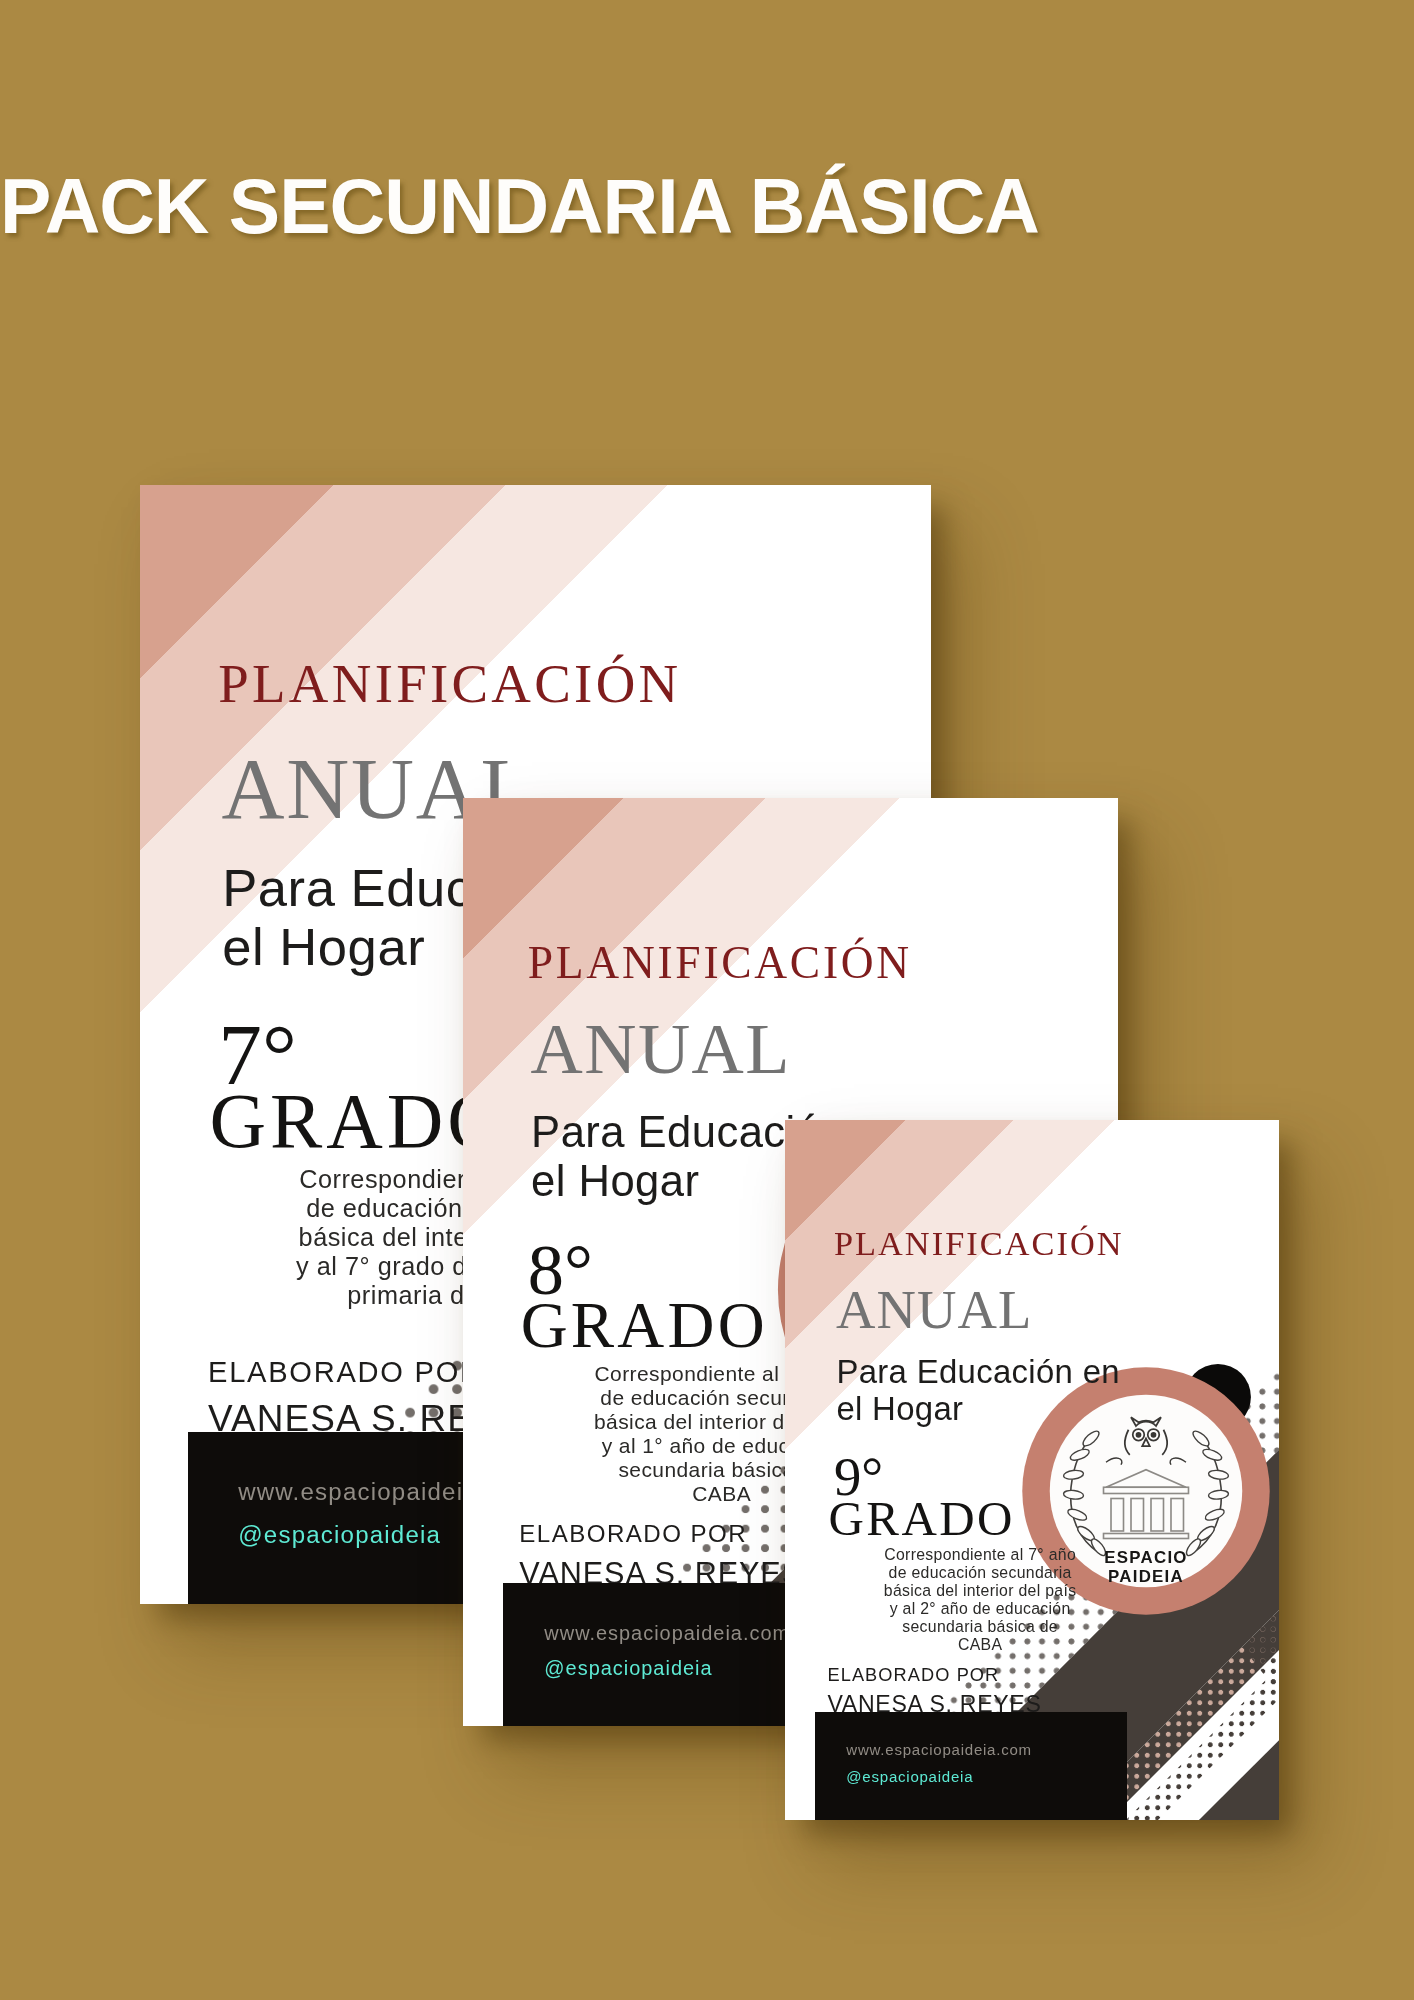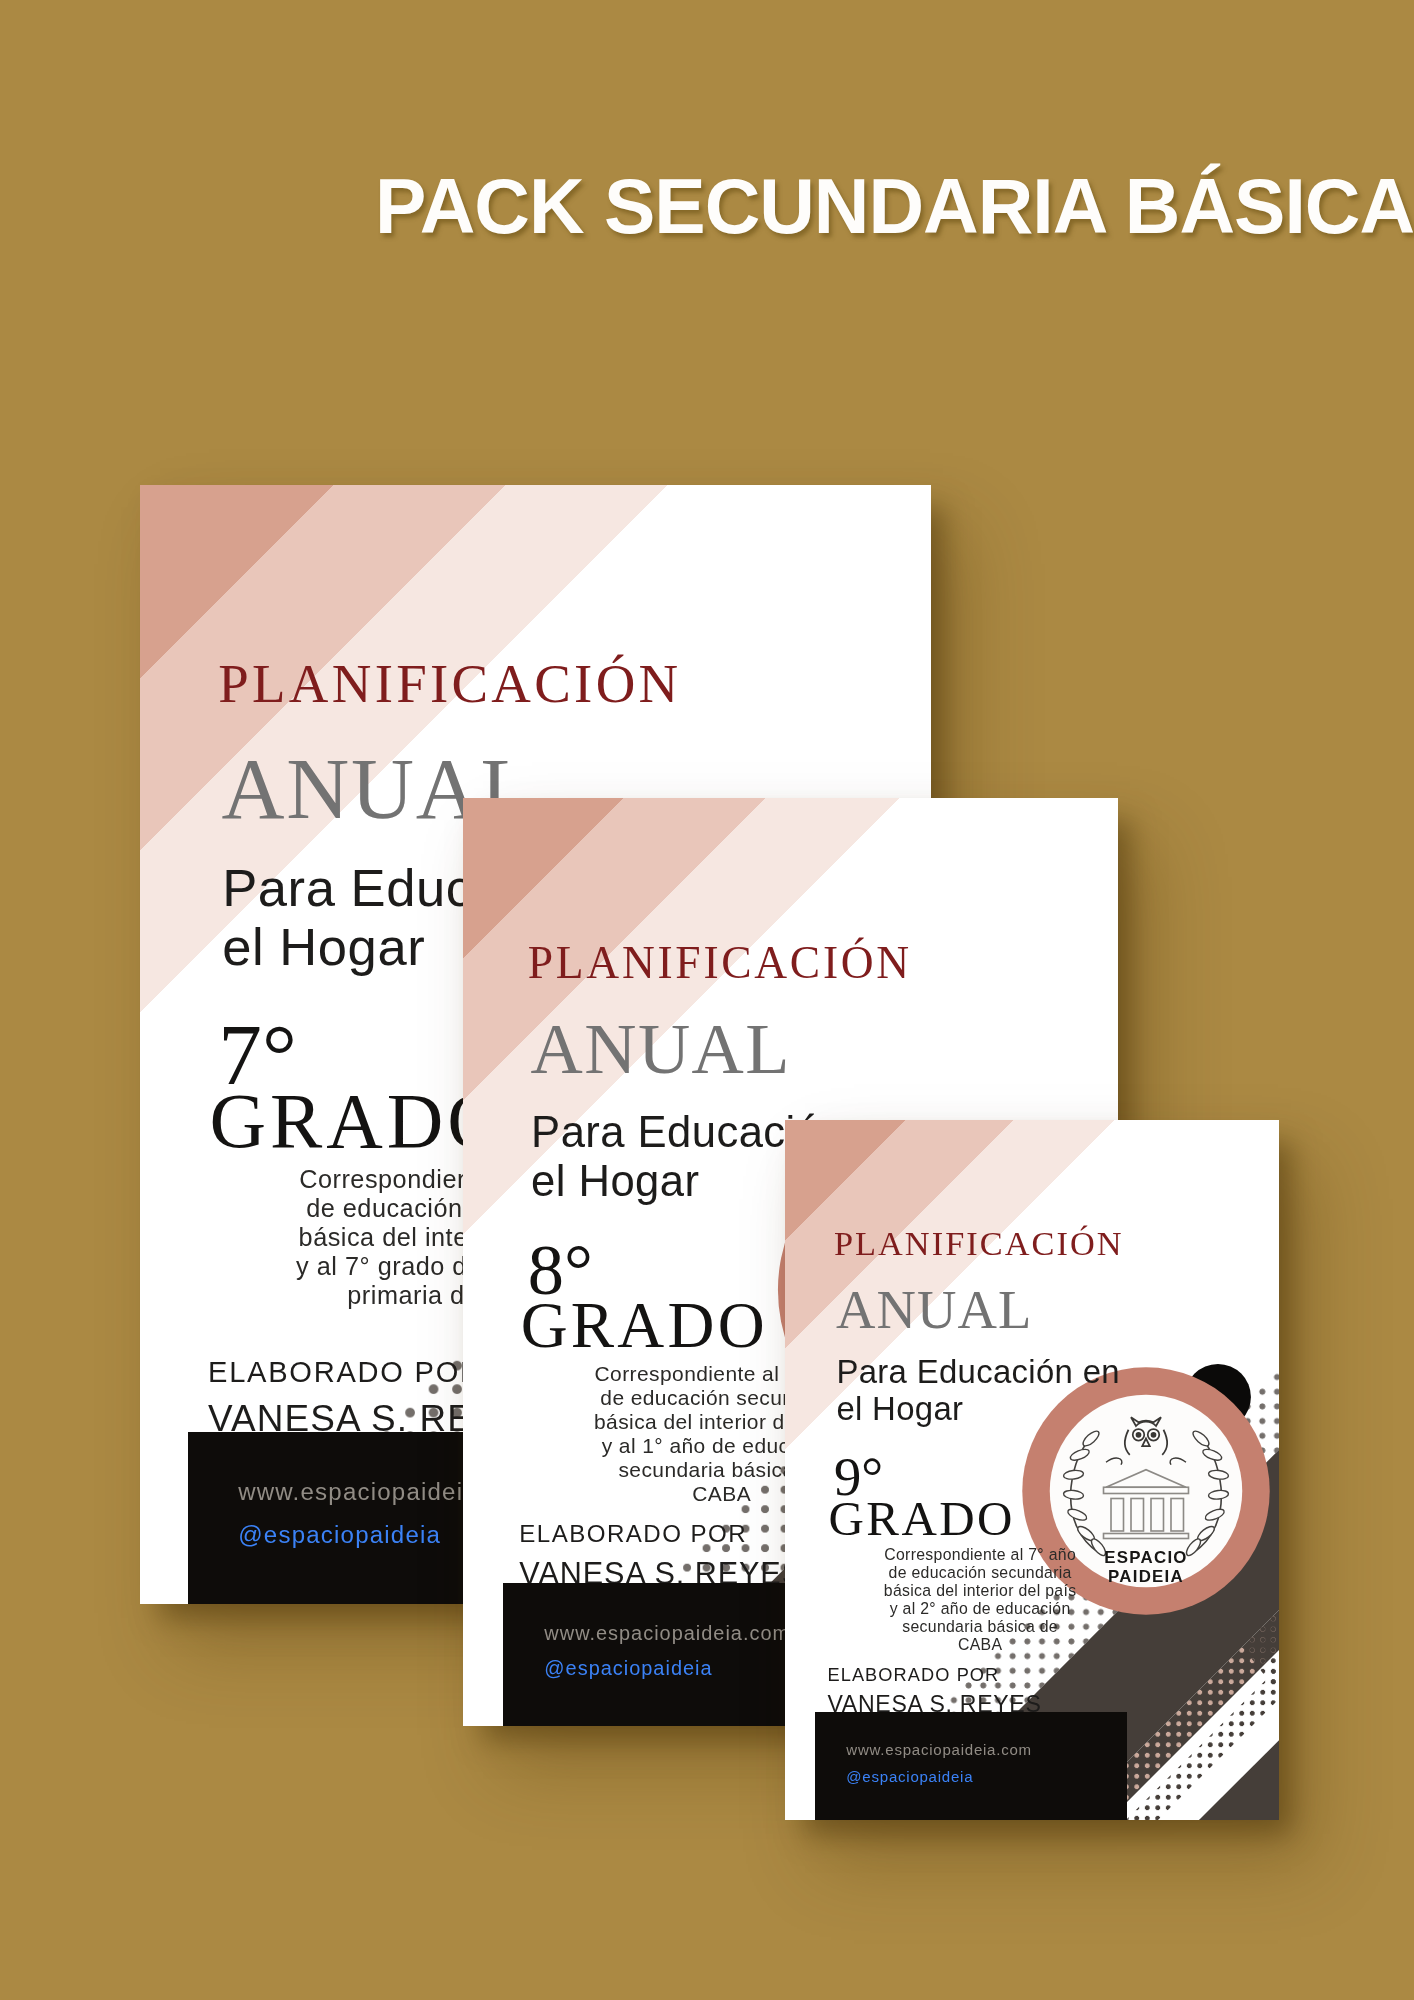"PACK SECUNDARIA BÁSICA" .header { margin-left: 16px -> none; right: 0 -> 8px; text-align: right -> left }
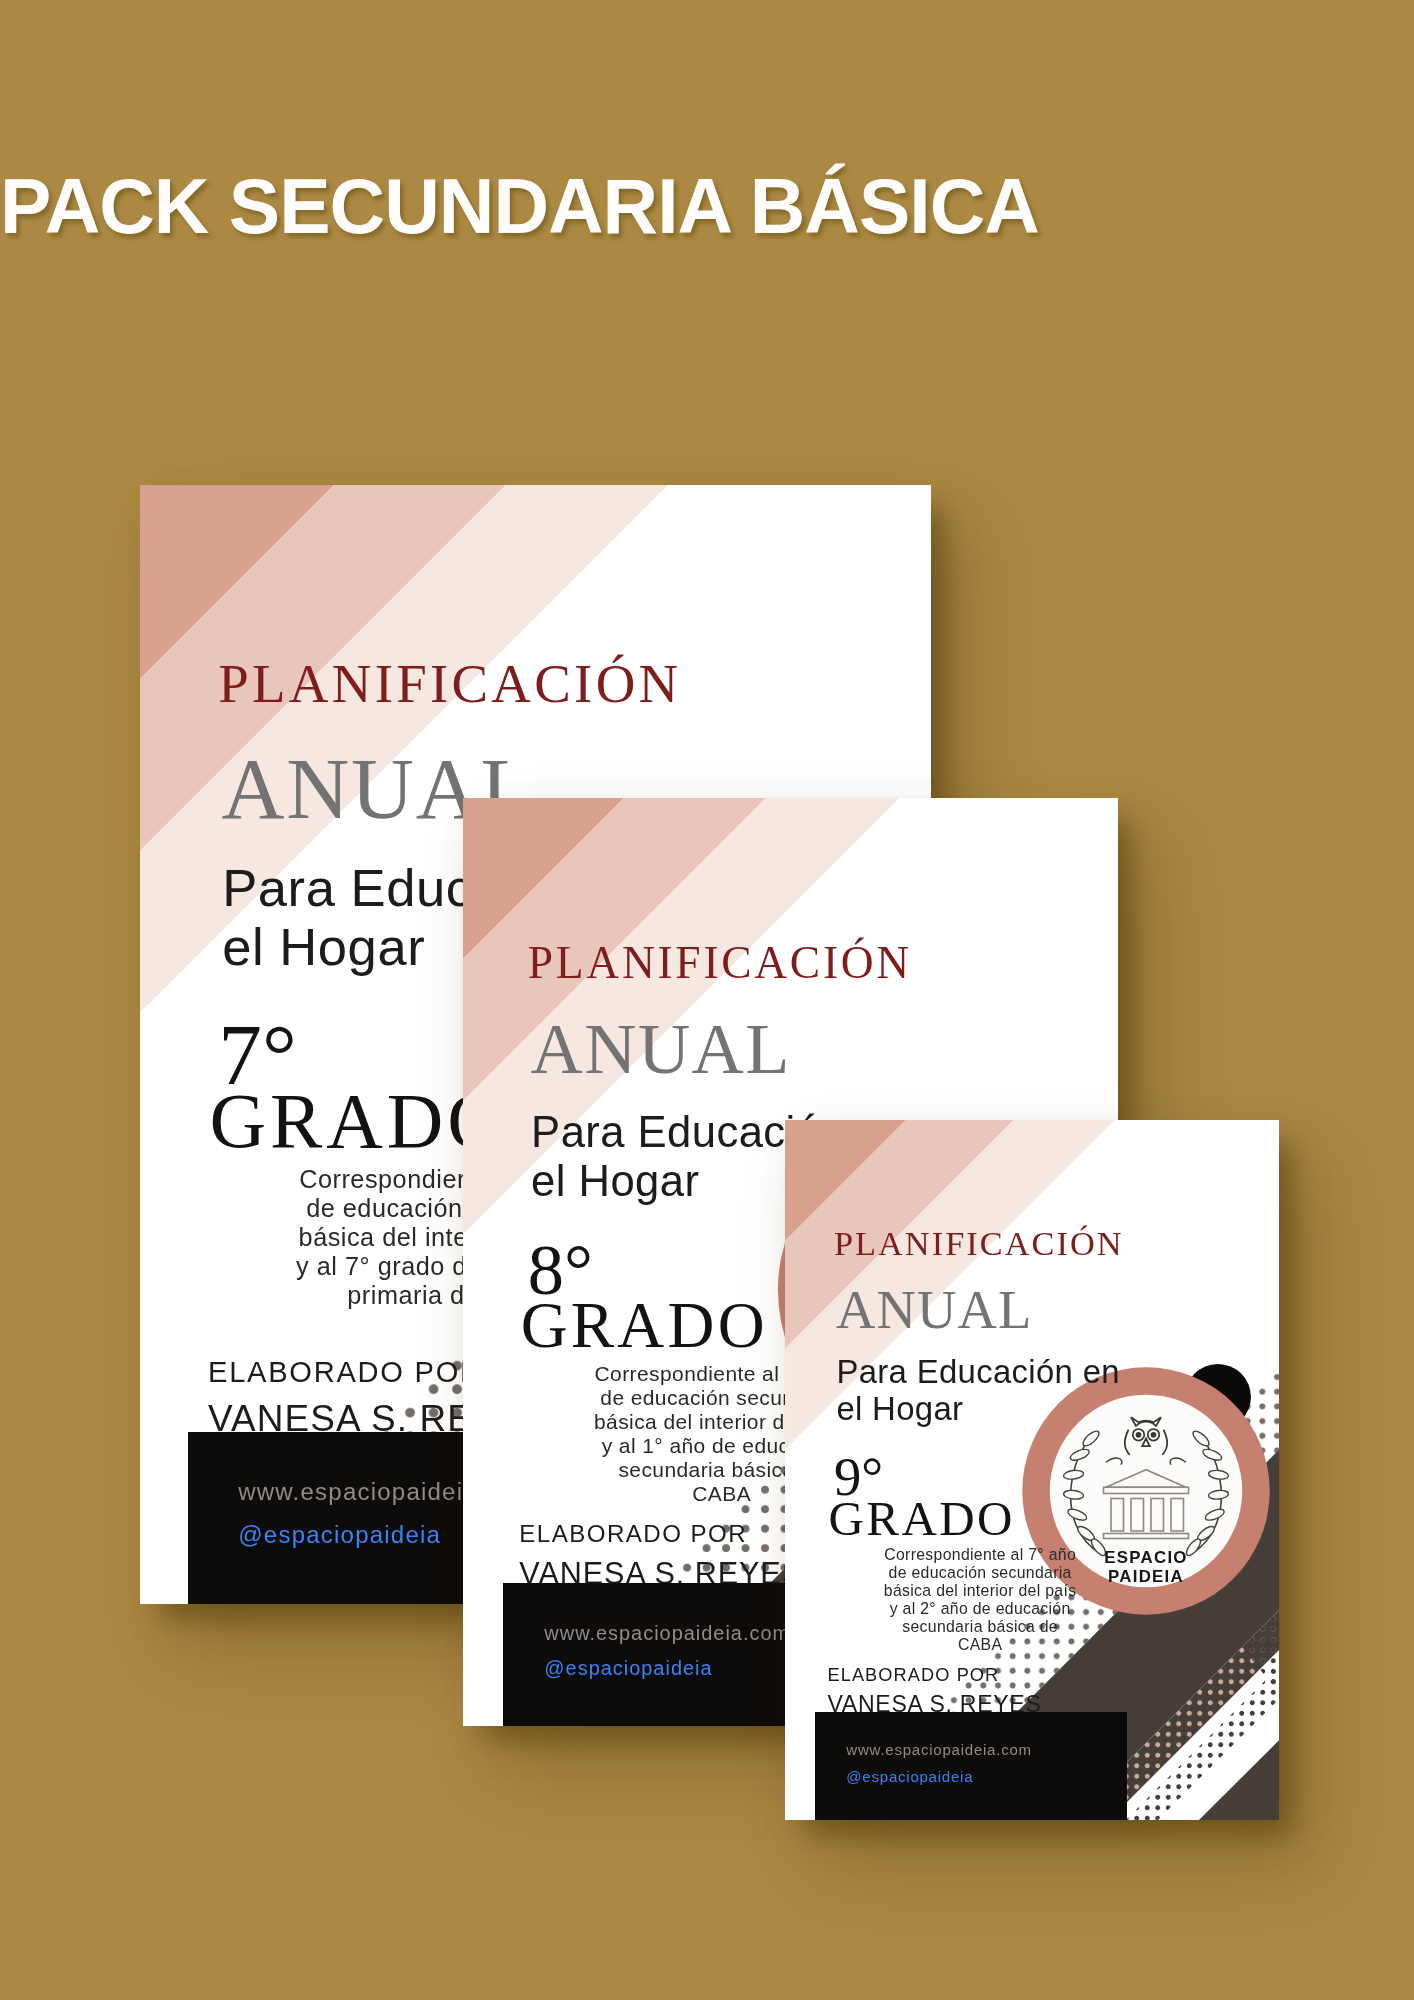"@espaciopaideia" .footer-social { color: #3b82f6 -> #5eead4 }
